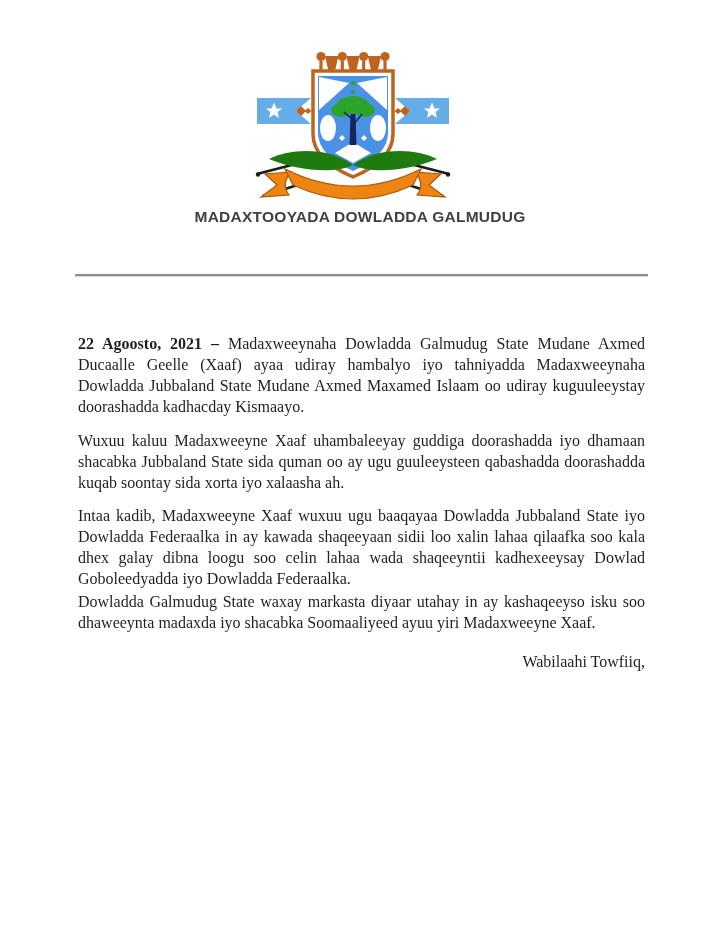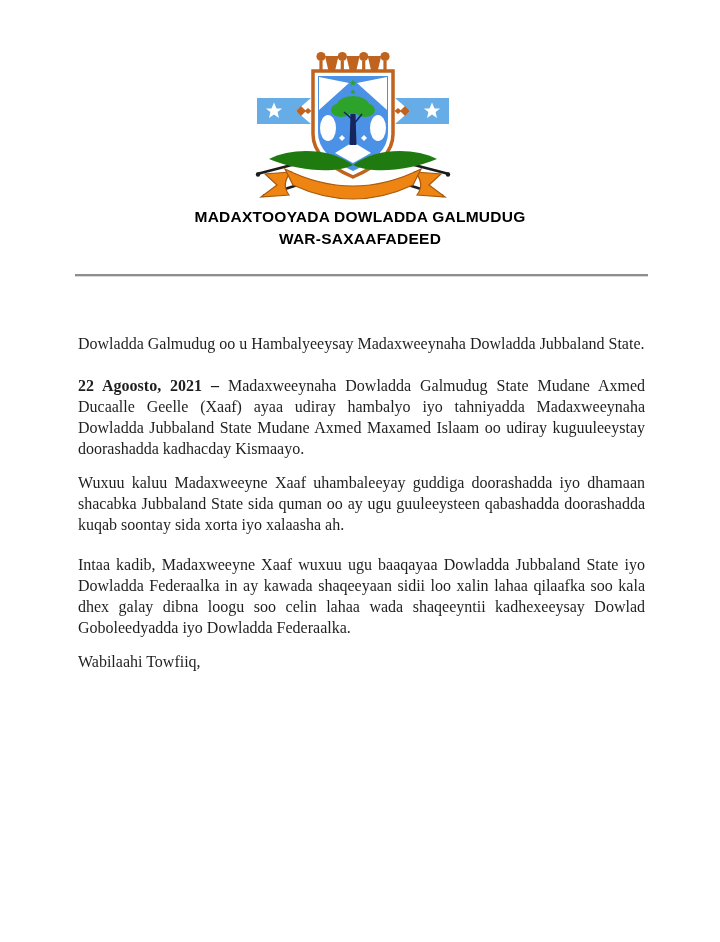"MADAXTOOYADA DOWLADDA GALMUDUG" .org-title { color: #000000 -> #404040 }
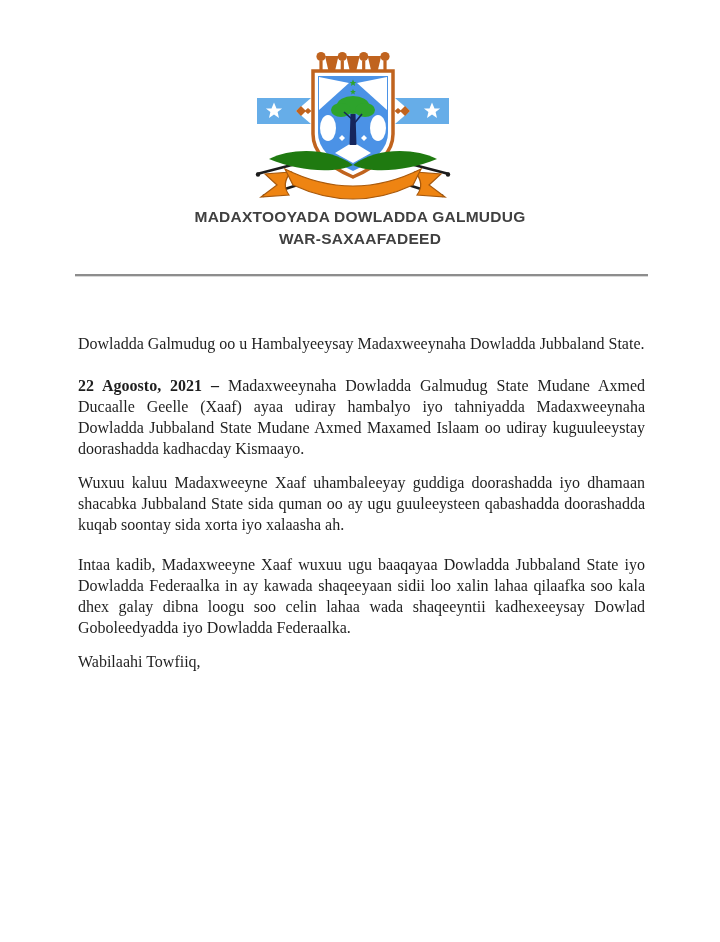"WAR-SAXAAFADEED" div { html: <div>WAR-SAXAAFADEED</div> -> none }
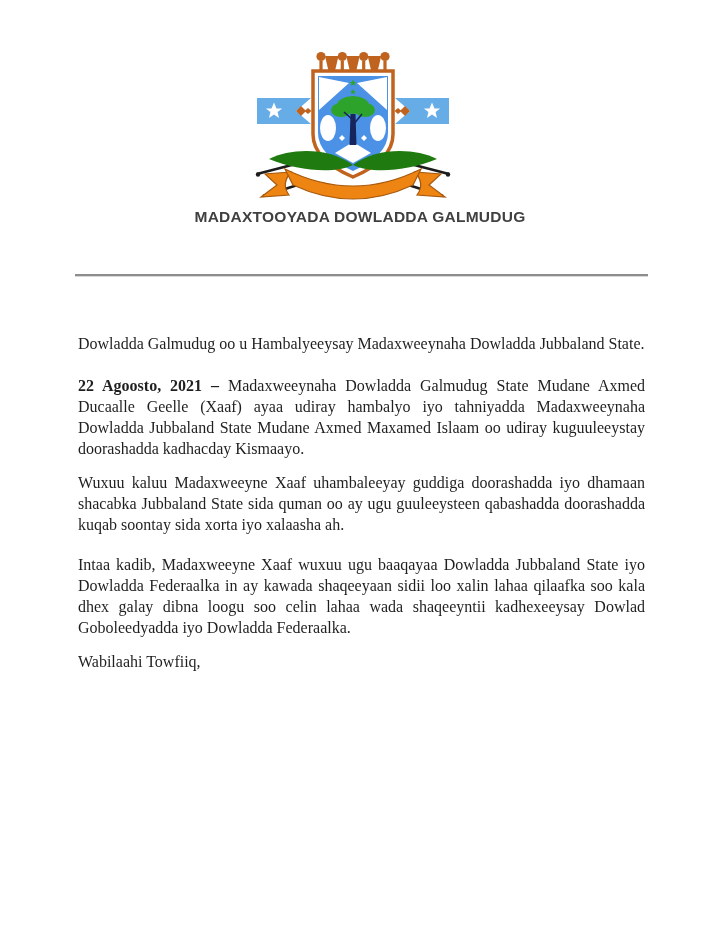"Dowladda Galmudug oo u Hambalyeeysay" p.para { html: <p>Dowladda Galmudug oo u Hambalyeeysay Madaxweeynaha Dowladda Jubbaland State.</p> -> none }
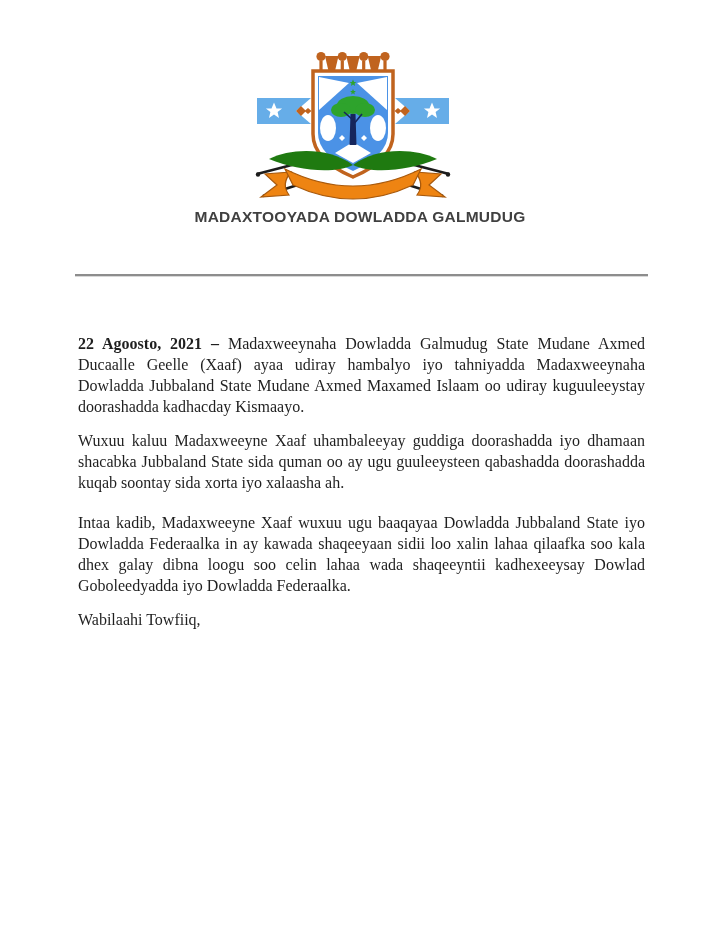"Wuxuu kaluu Madaxweeyne Xaaf" .p3 { margin-bottom: 19px -> 12px }
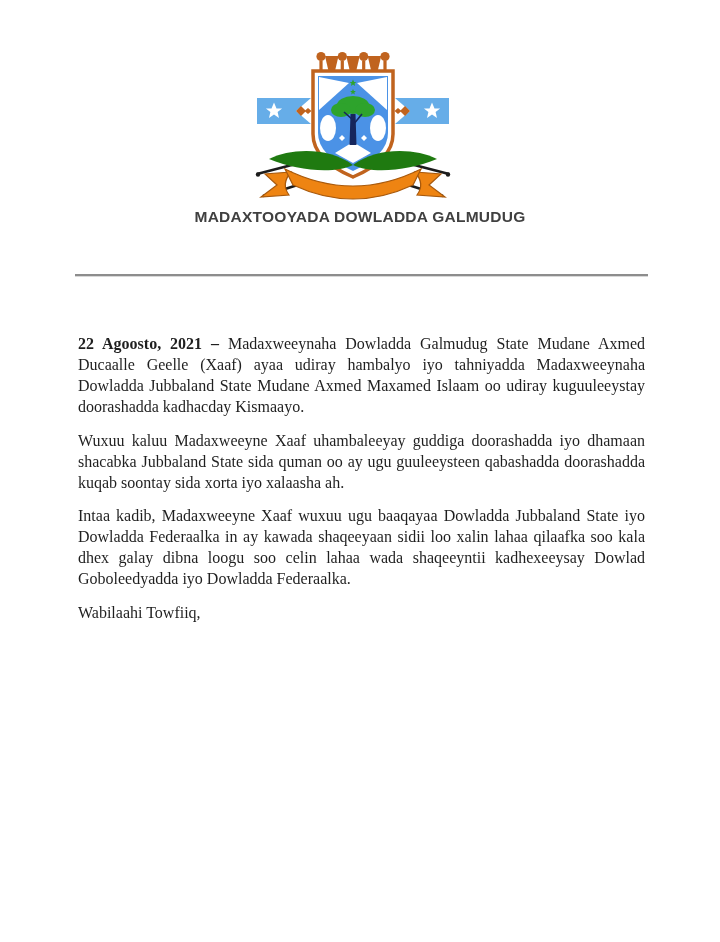"Intaa kadib, Madaxweeyne Xaaf wuxuu" .p4 { margin-bottom: 13px -> 2px }
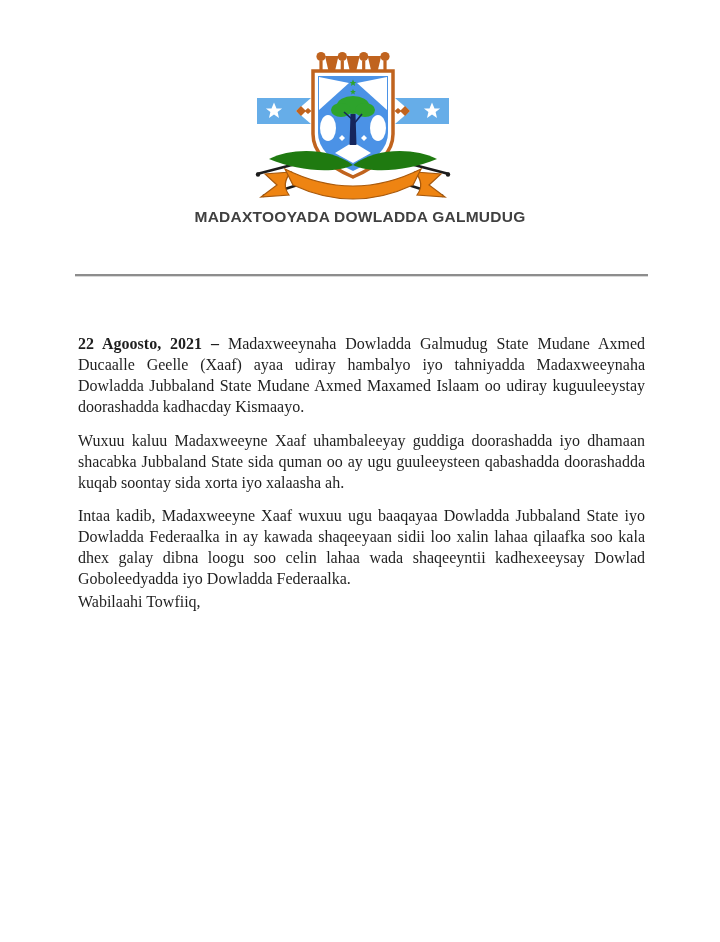"Dowladda Galmudug State waxay markasta" p.para { html: none -> <p>Dowladda Galmudug State waxay markasta diyaar utahay in ay kashaqeeyso isku soo dhaweeynta madaxda iyo shacabka Soomaaliyeed ayuu yiri Madaxweeyne Xaaf.</p> }
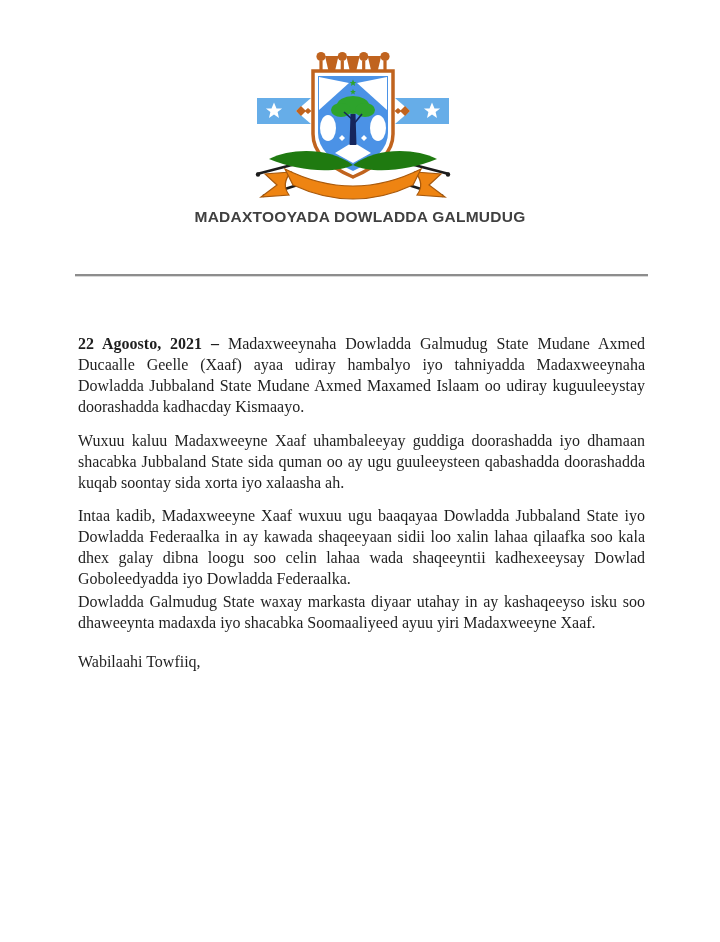"Wabilaahi Towfiiq," .closing { text-align: left -> right }
